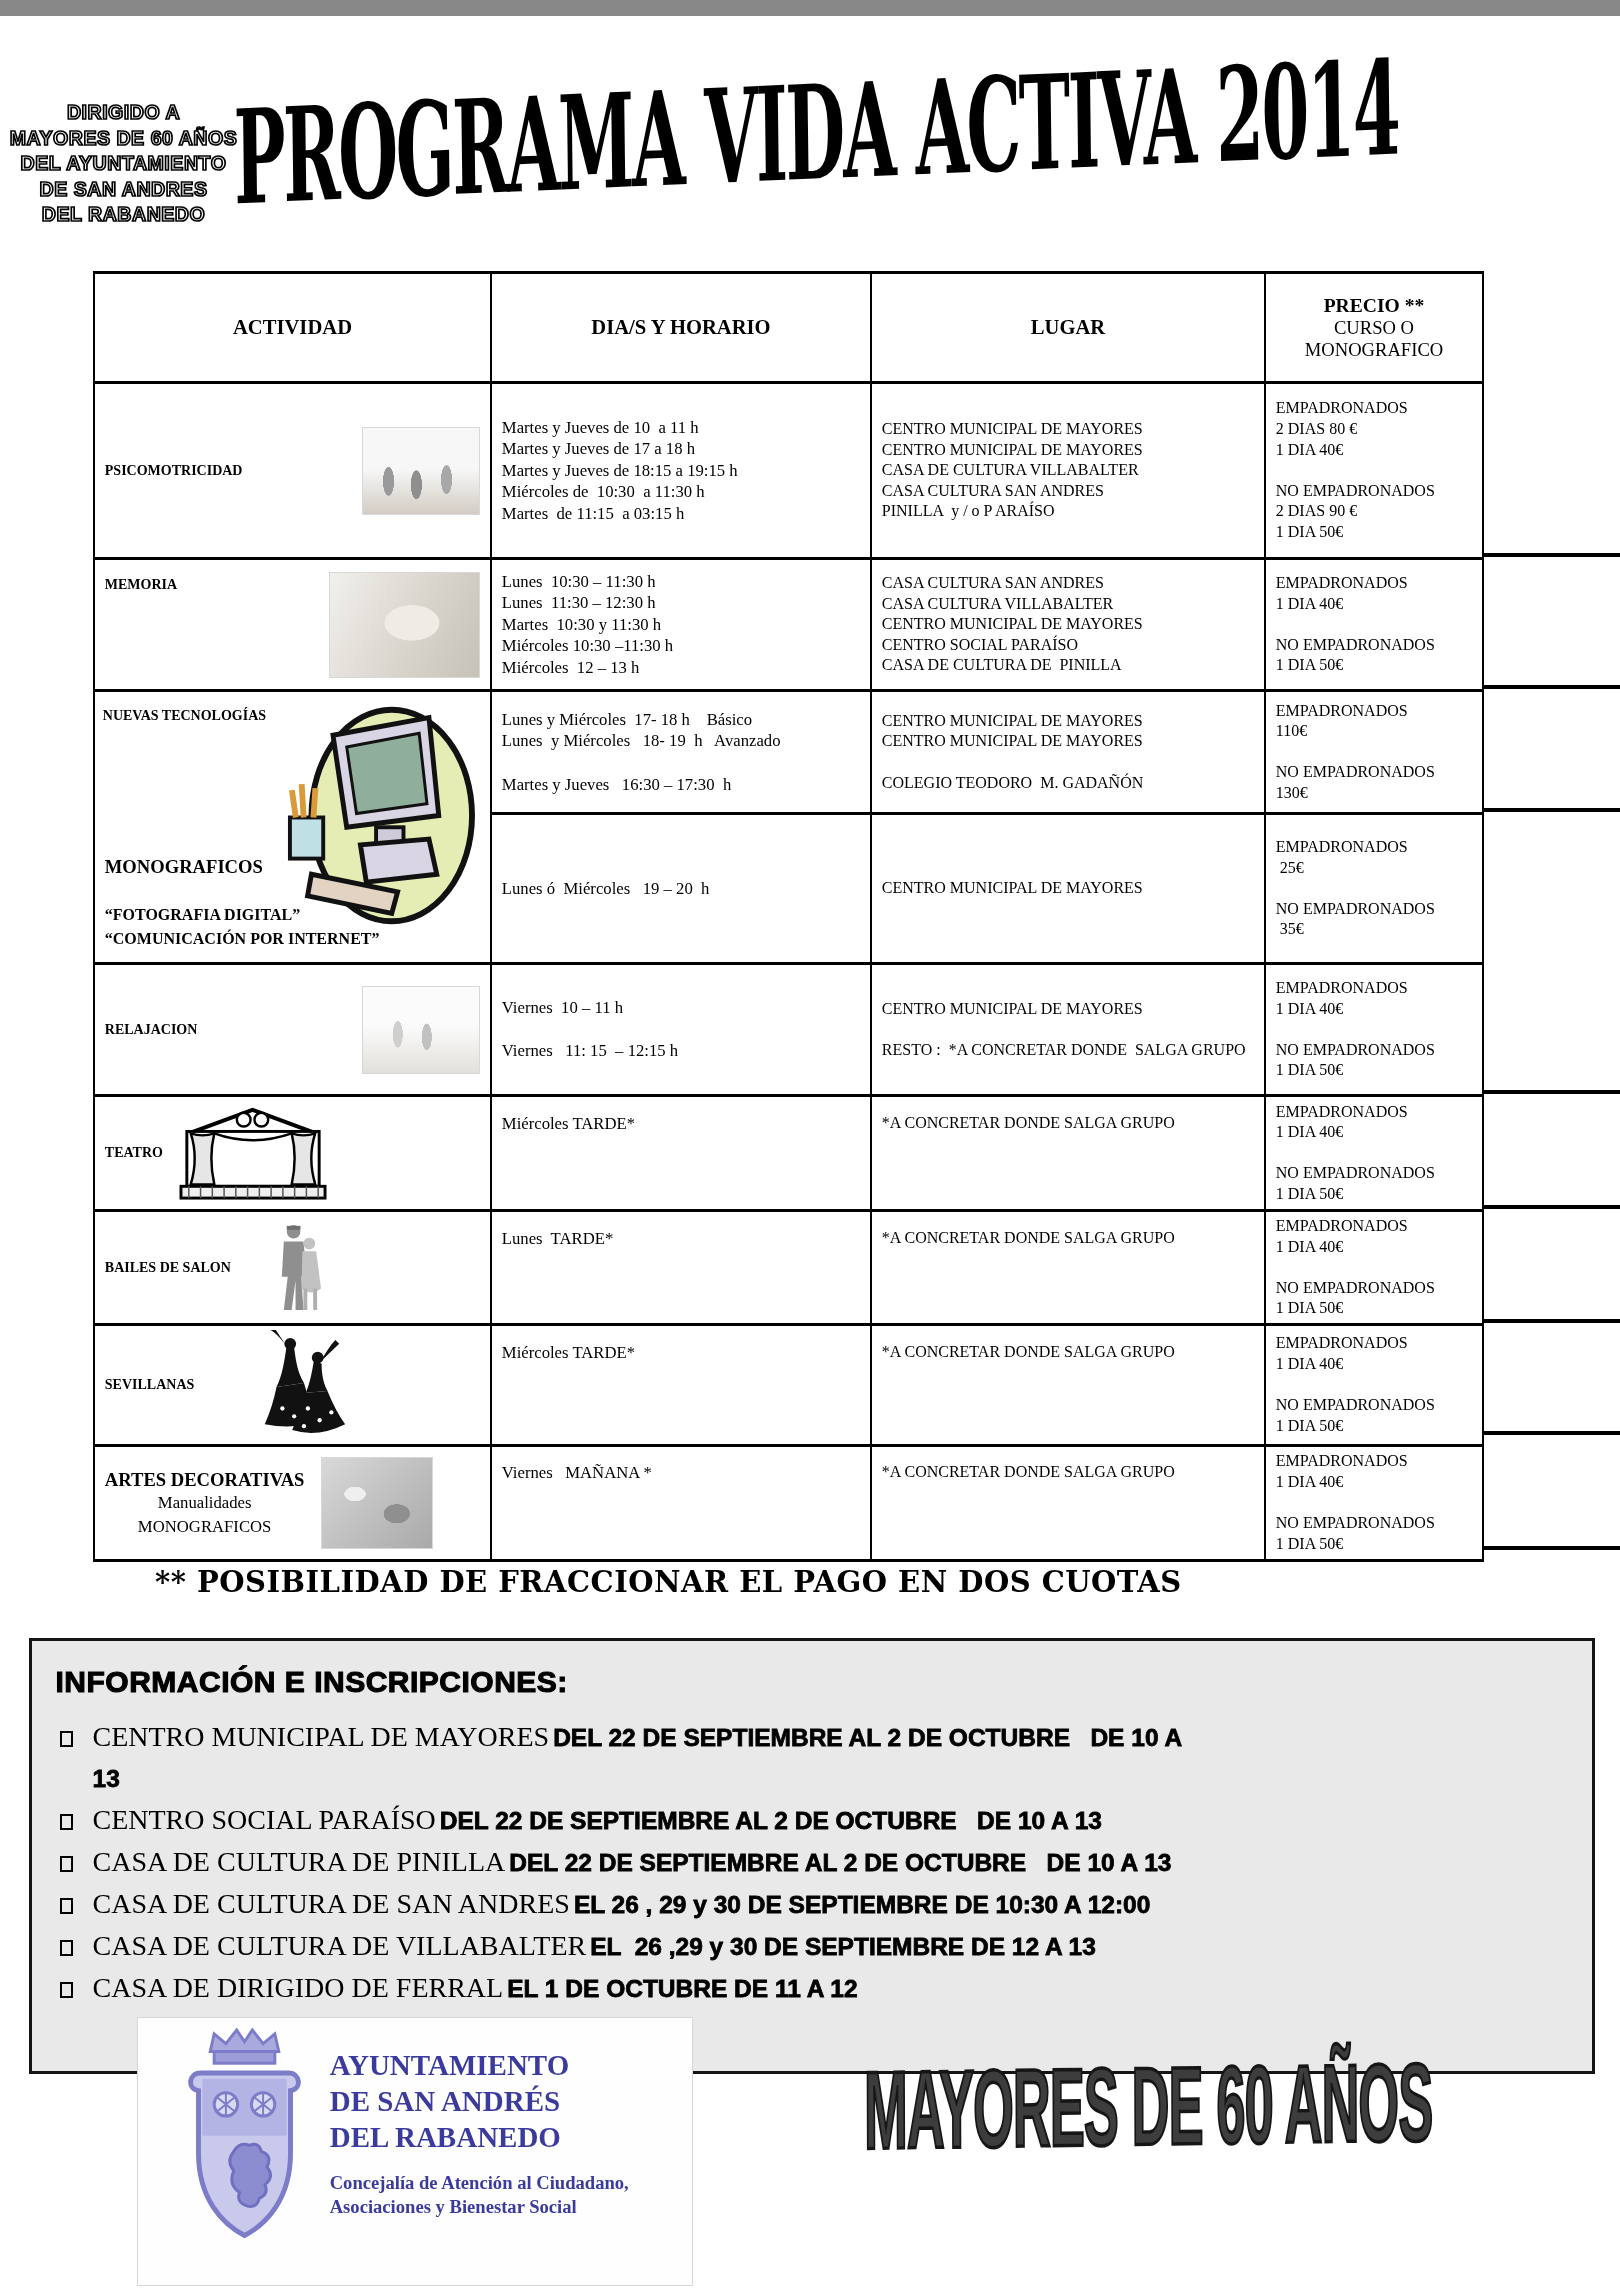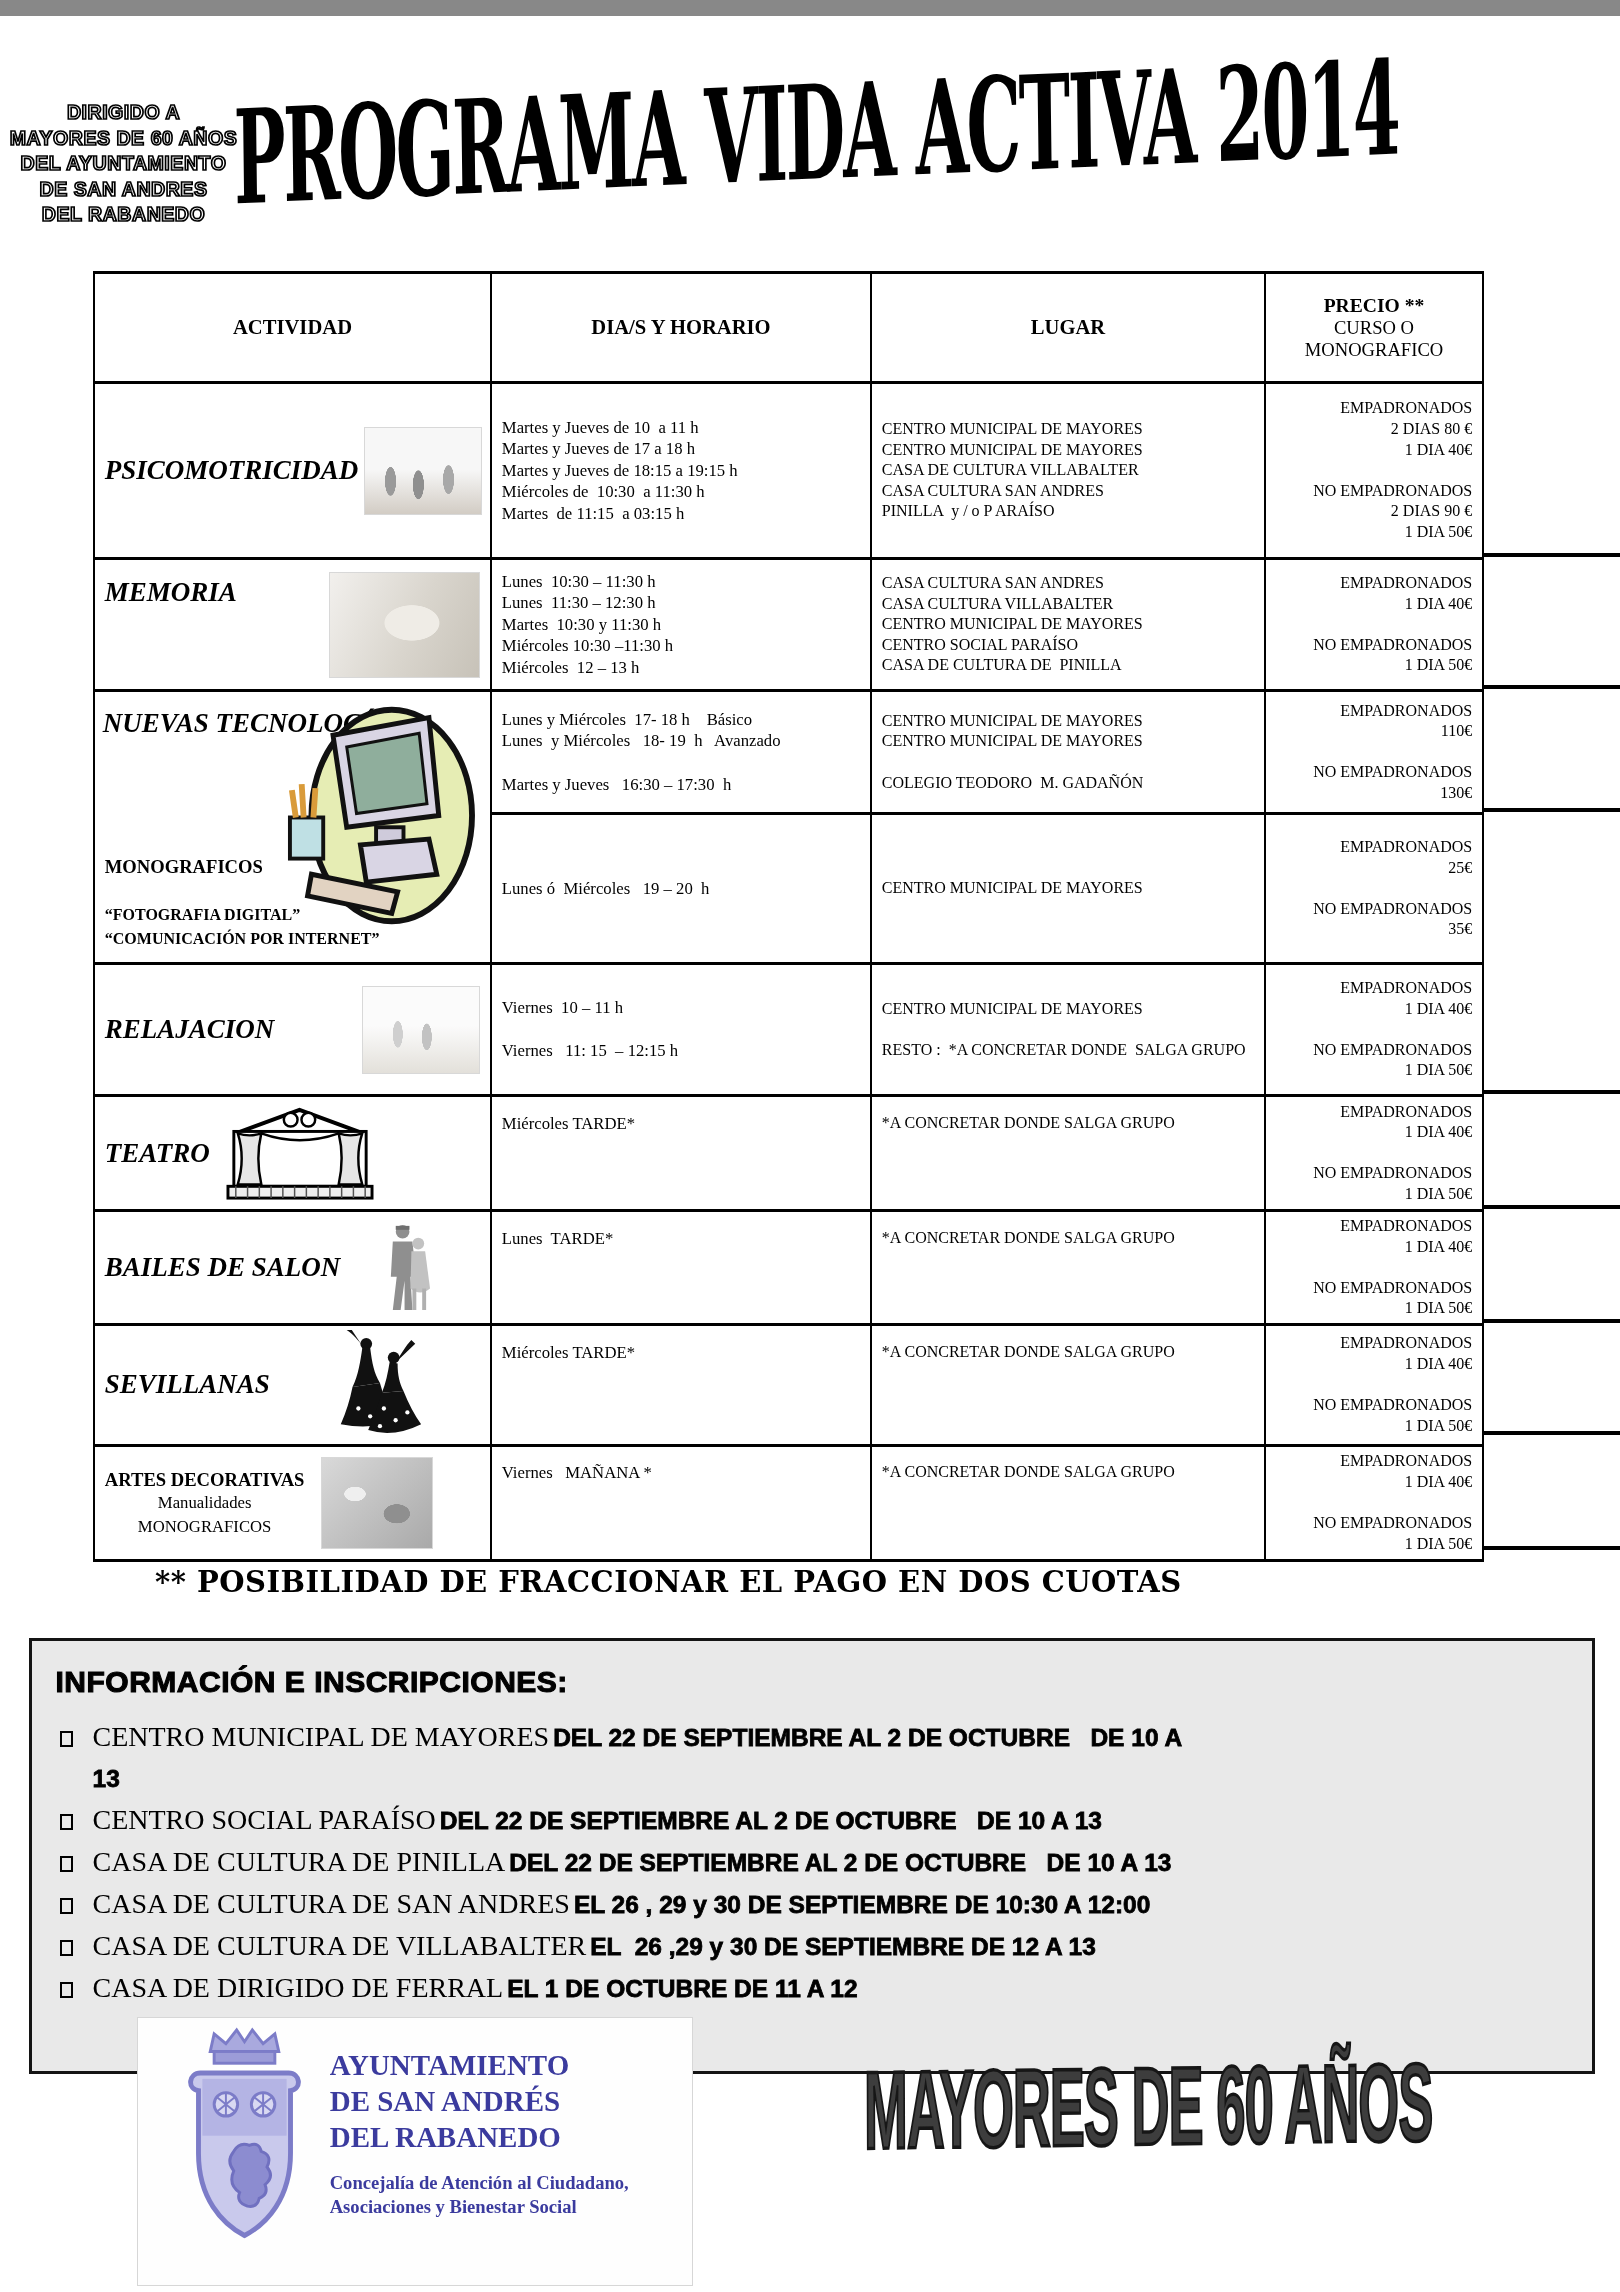"EMPADRONADOS" td.pre { text-align: right -> none }
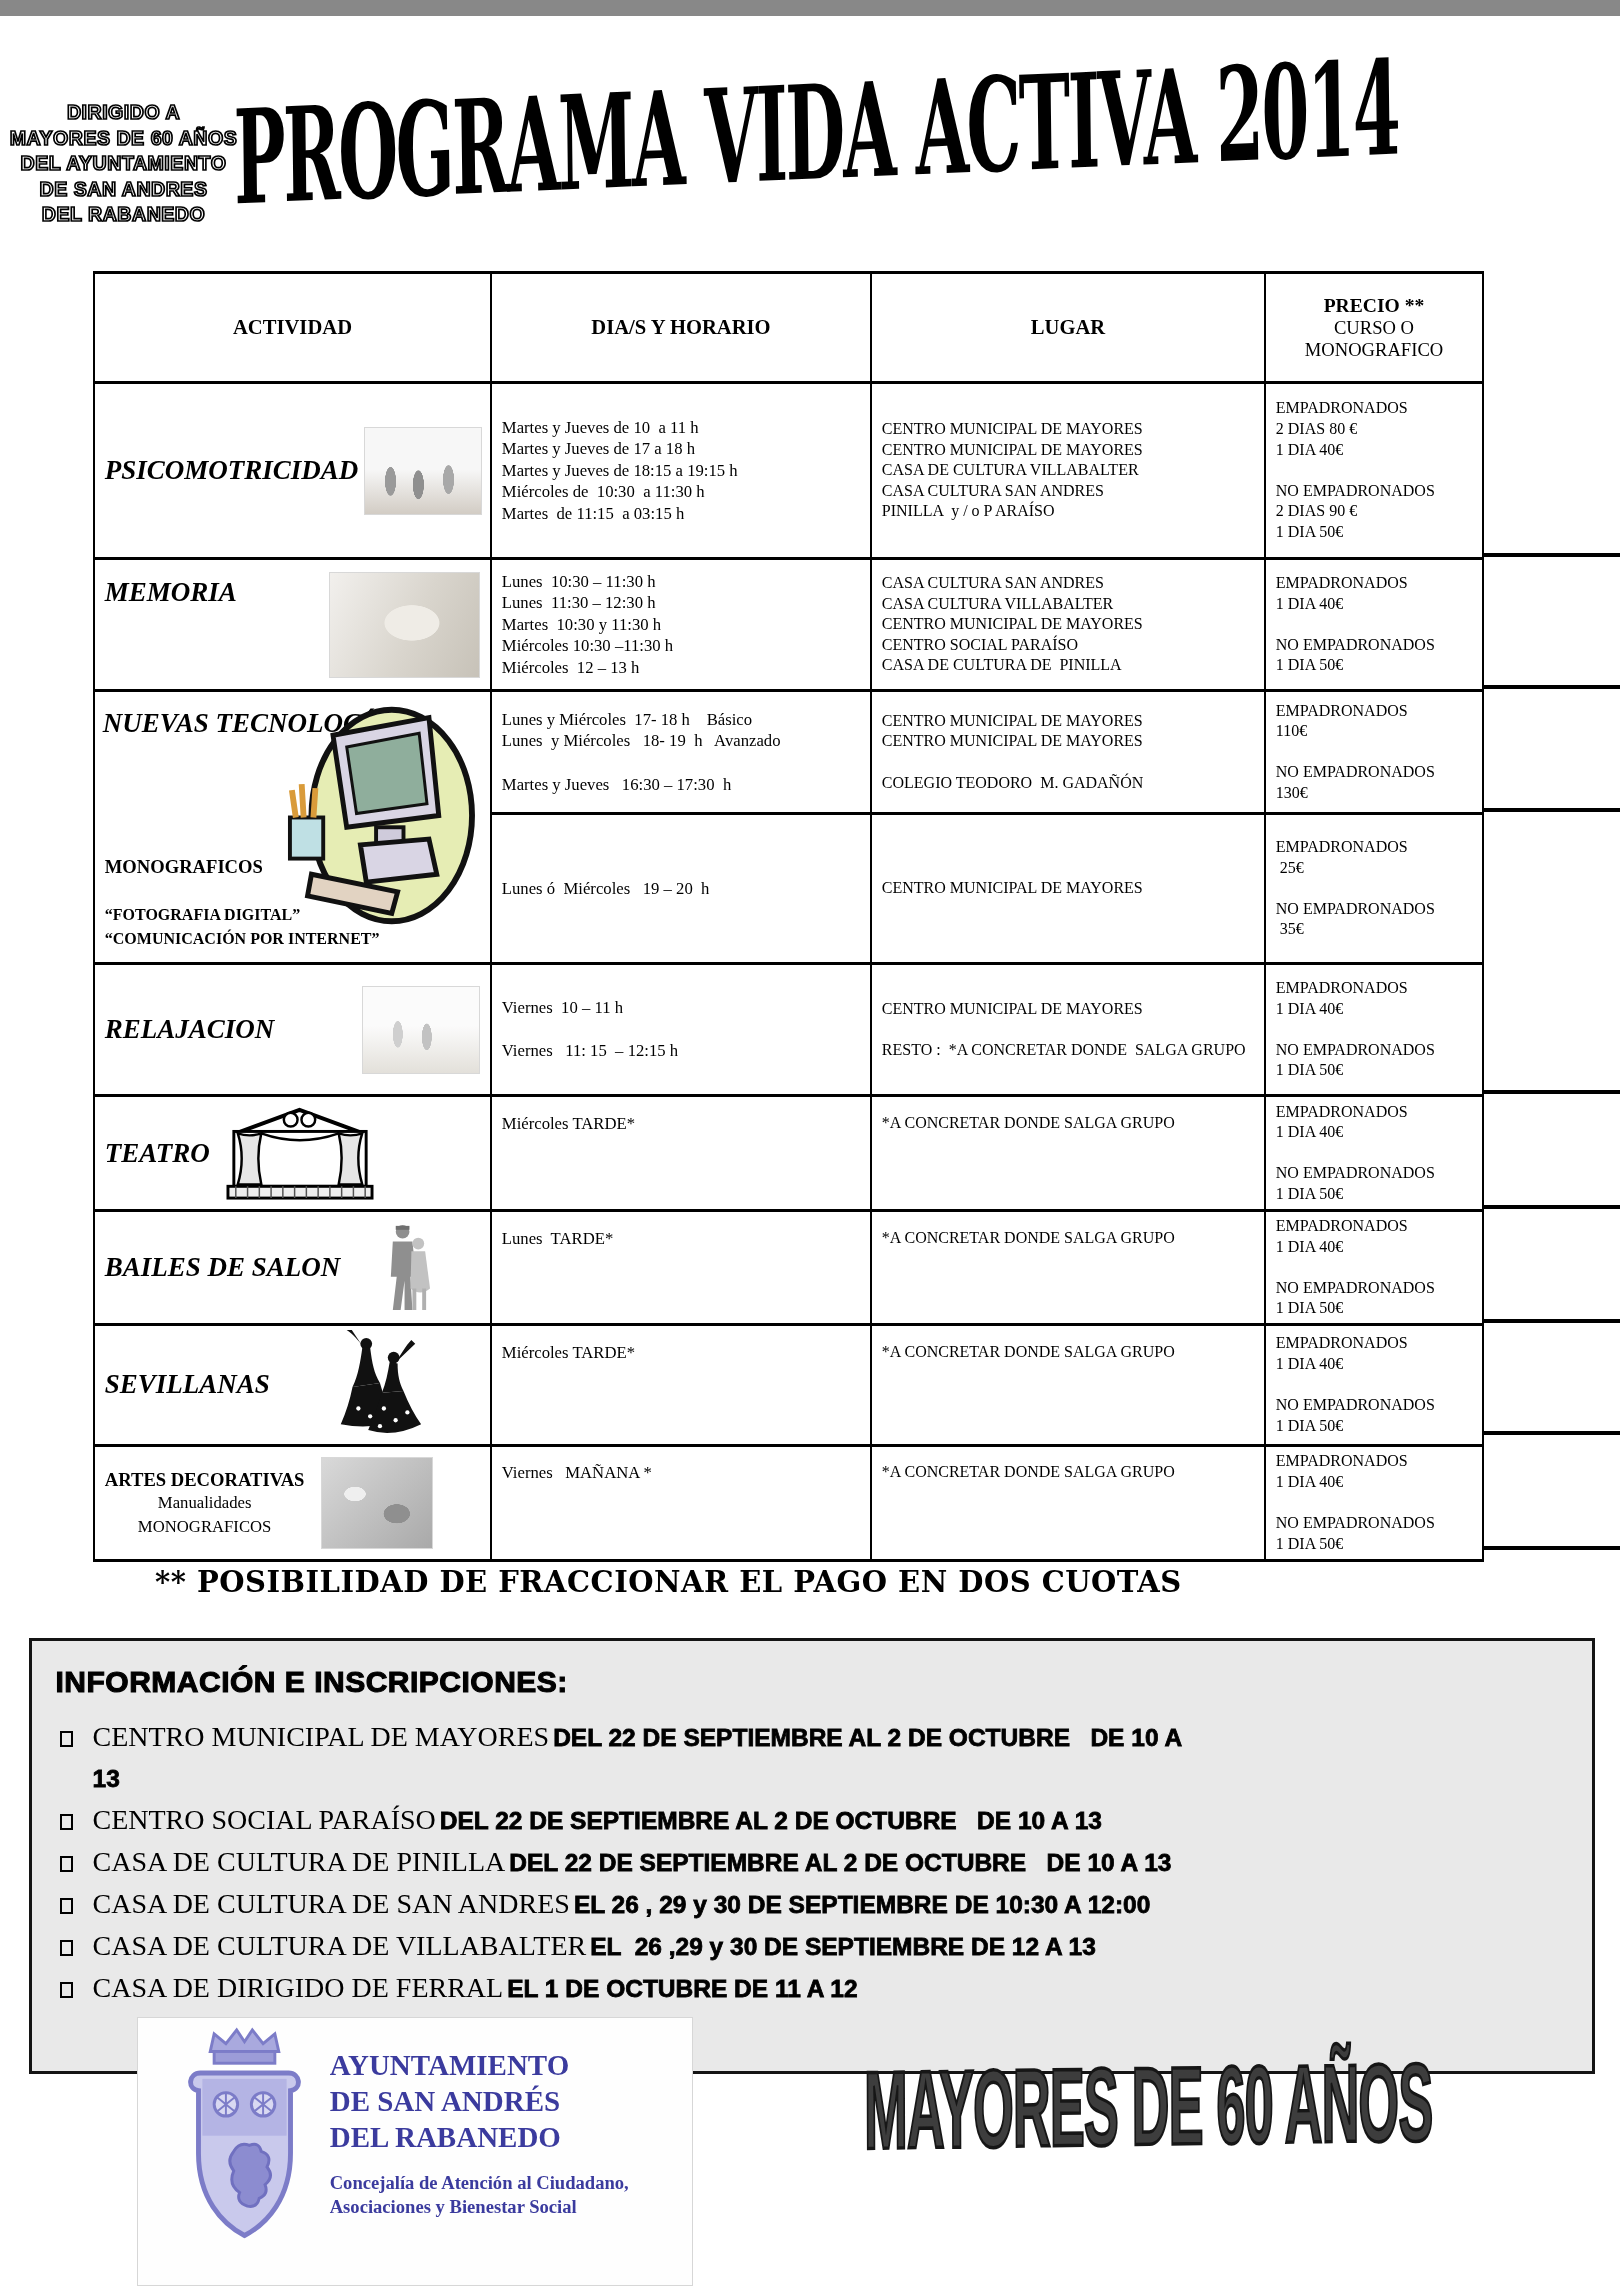"PSICOMOTRICIDAD" .alabel { font-size: 27px -> 14px; font-style: italic -> none }
